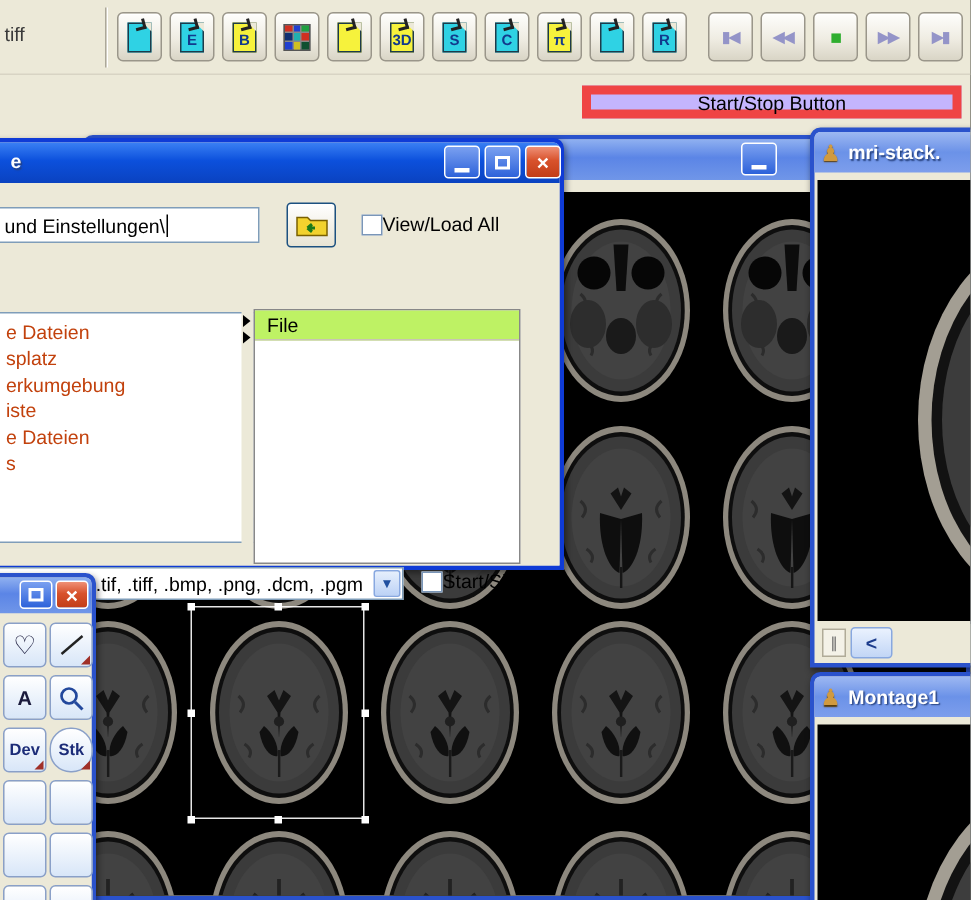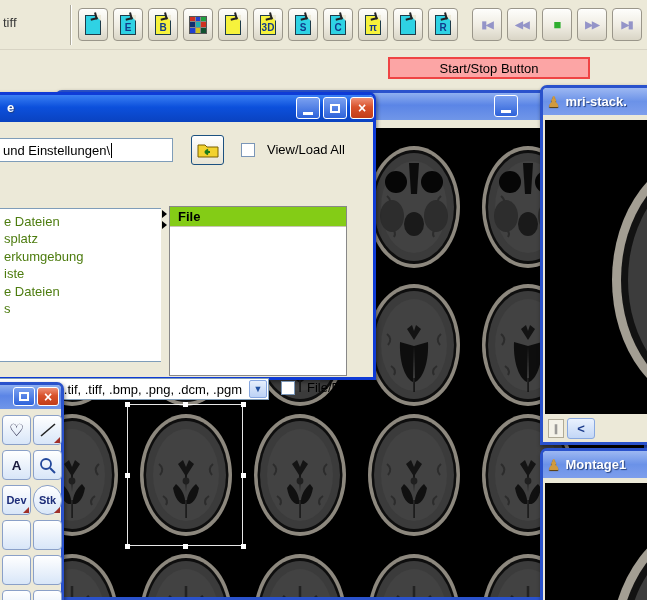"Start/Stop Button" .tooltip { background: #fca5a5 -> #c4b5fd; border: 2px solid #ef4444 -> 6px solid #ef4444; width: 202px -> 253px }
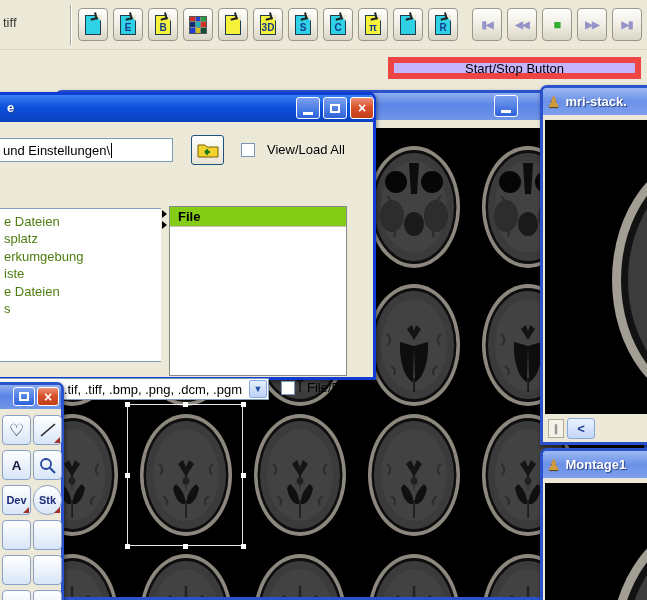"View/Load All" .chk-row { gap: 12px -> 0 }
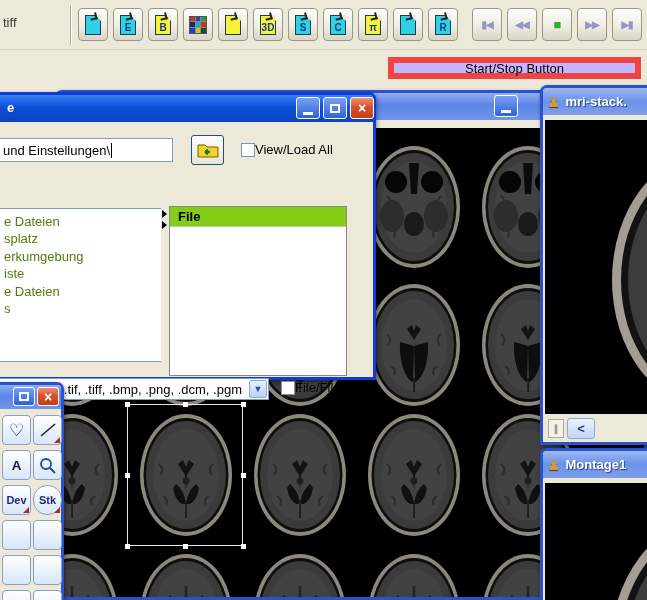"e Dateien" .folder-col { color: #4d7c0f -> #c2410c }
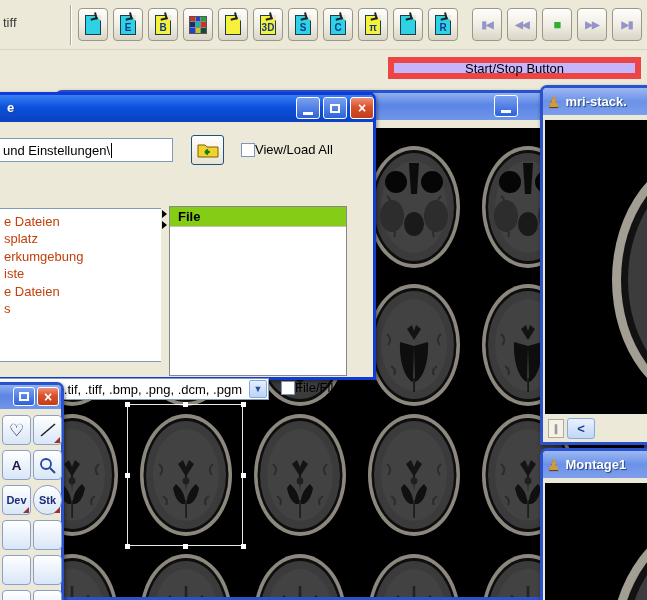"File" .file-header { background: #84cc16 -> #bef264; font-weight: bold -> none }
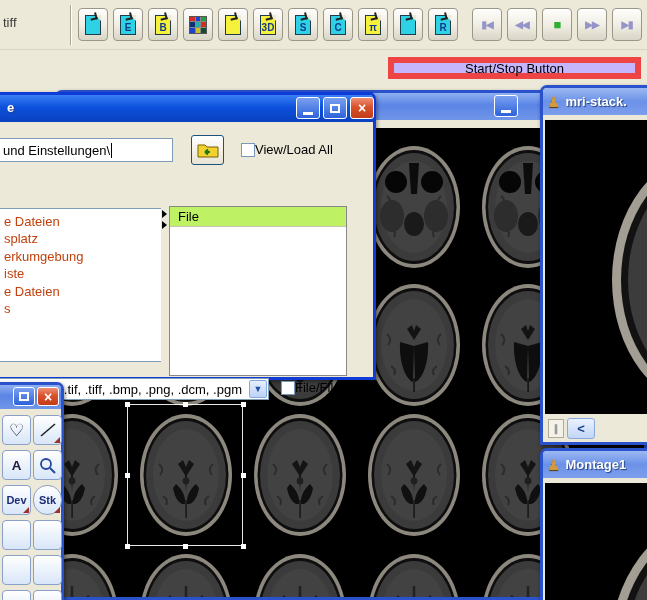"File/File" span { text: File/File -> Start/Size }
